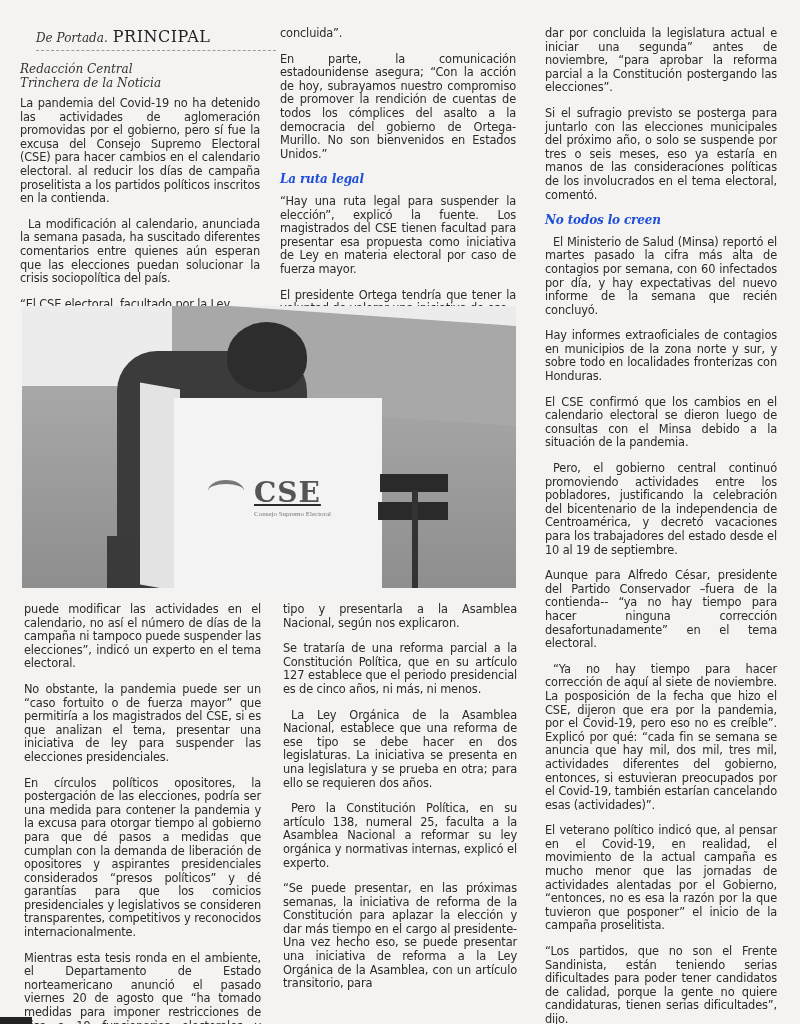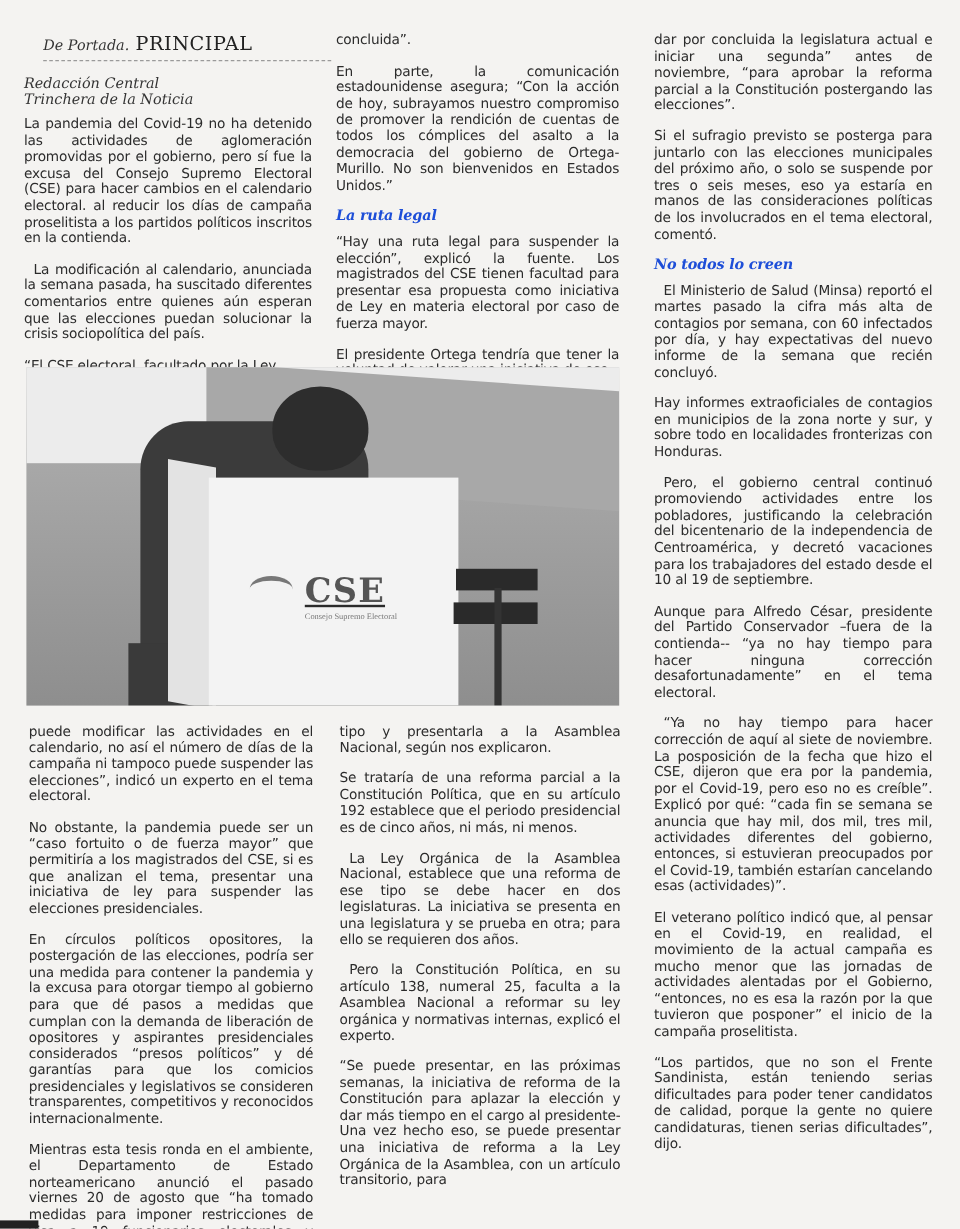"El CSE confirmó que los" p { html: none -> <p>El CSE confirmó que los cambios en el calendario electoral se dieron luego de consultas con el Minsa debido a la situación de la pandemia.</p> }
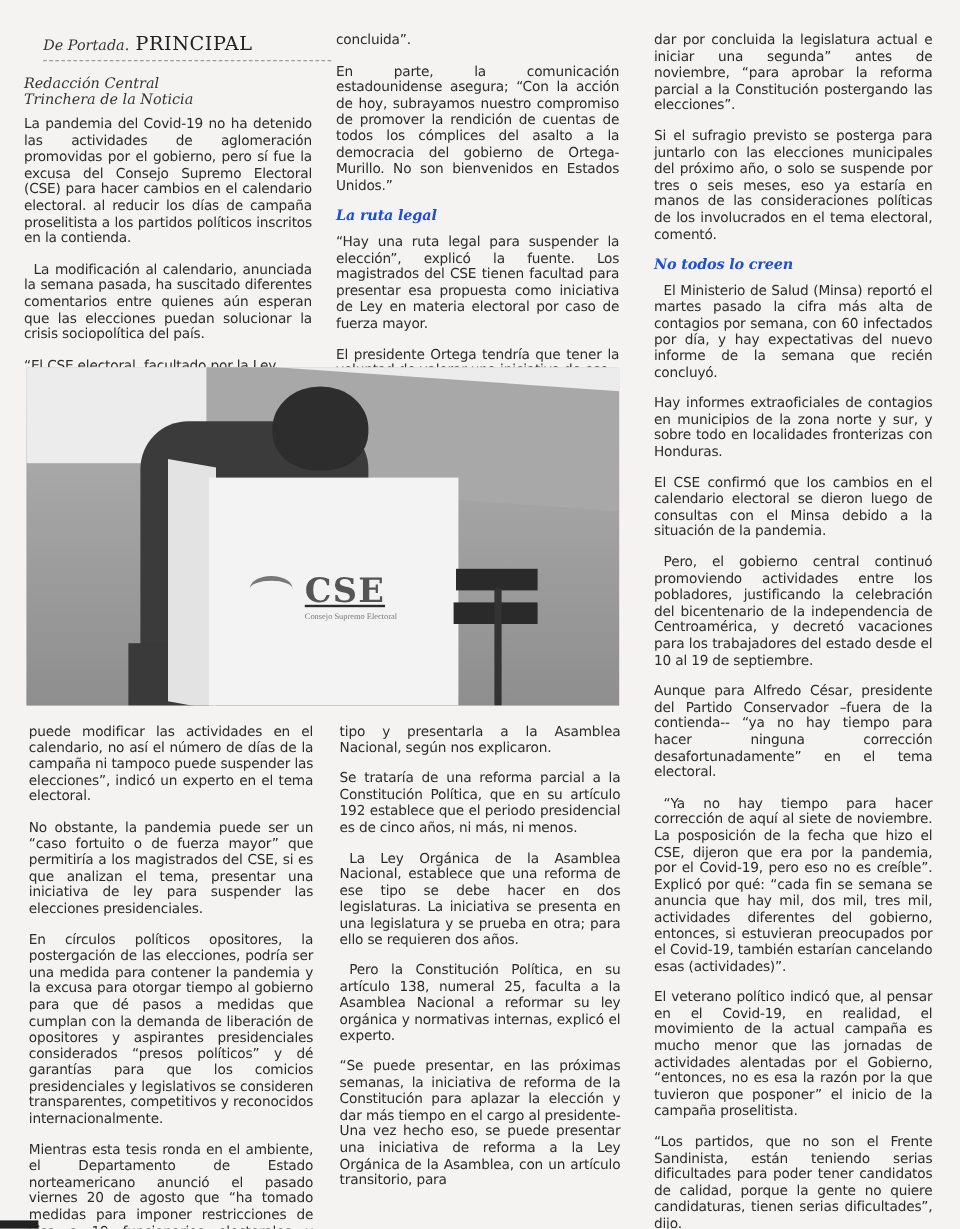"Se trataría de una reforma" p { text: 192 -> 127 }
